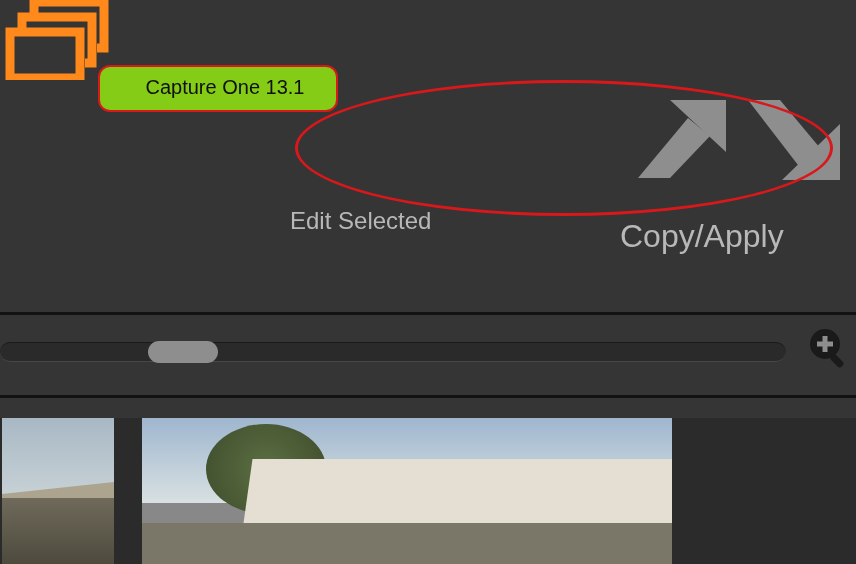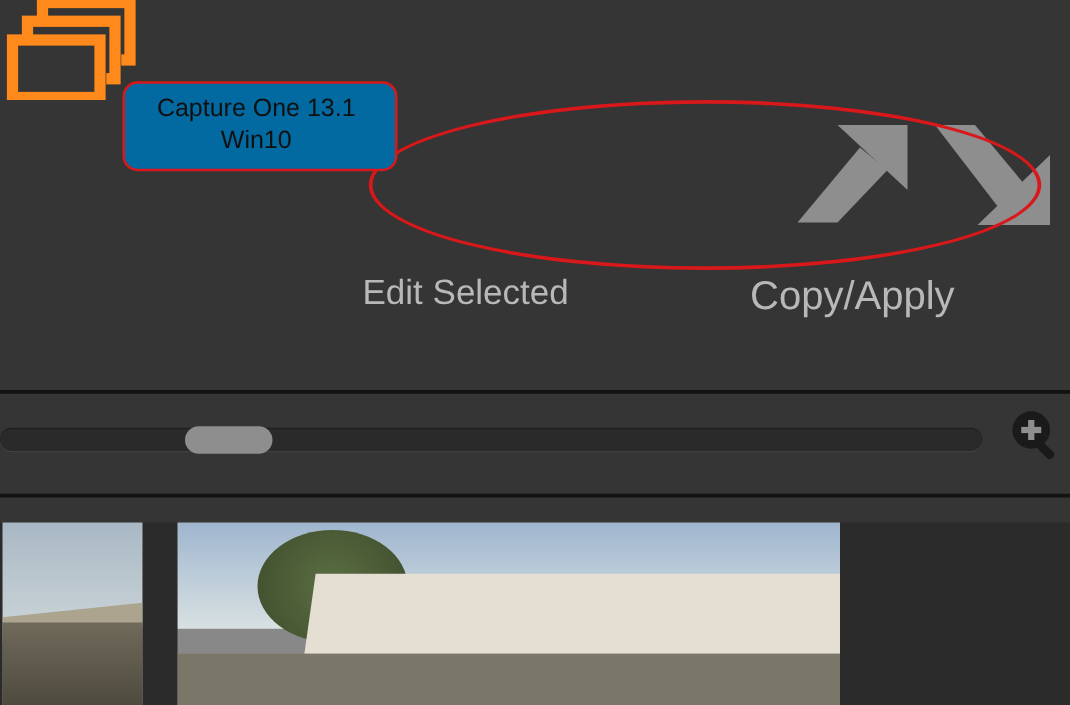"Capture One 13.1" .annotation-note { background: #0369a1 -> #84cc16; padding: 8px 6px 10px 0 -> 8px 6px 10px 20px }
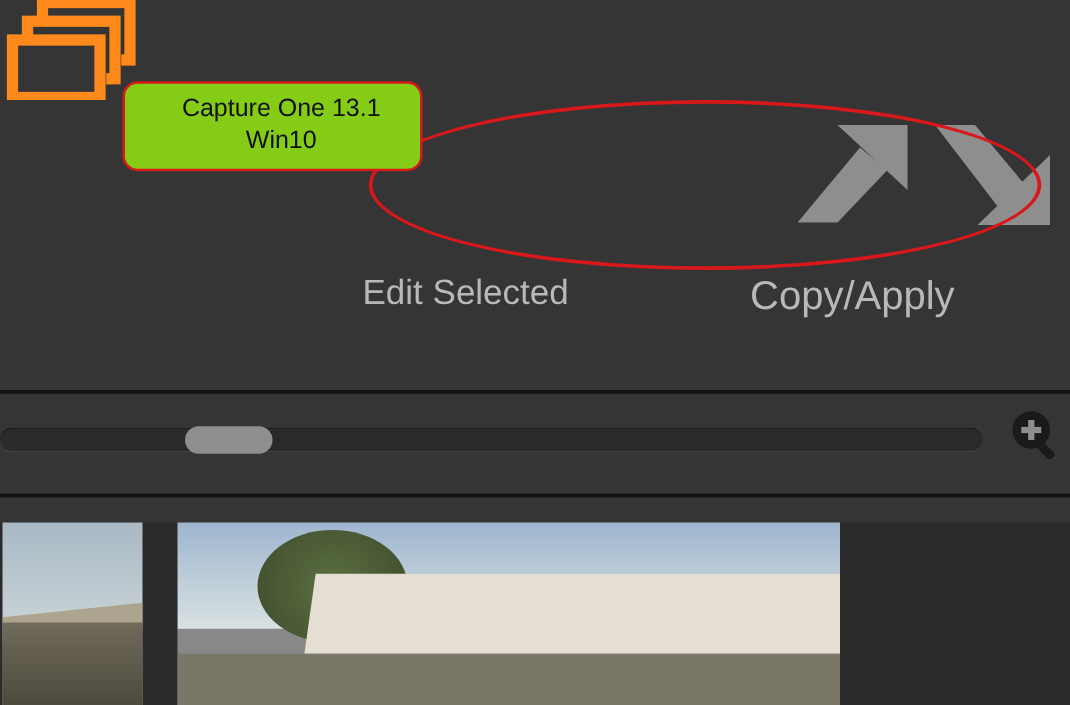"Win10" div { html: <div>Win10</div> -> none }
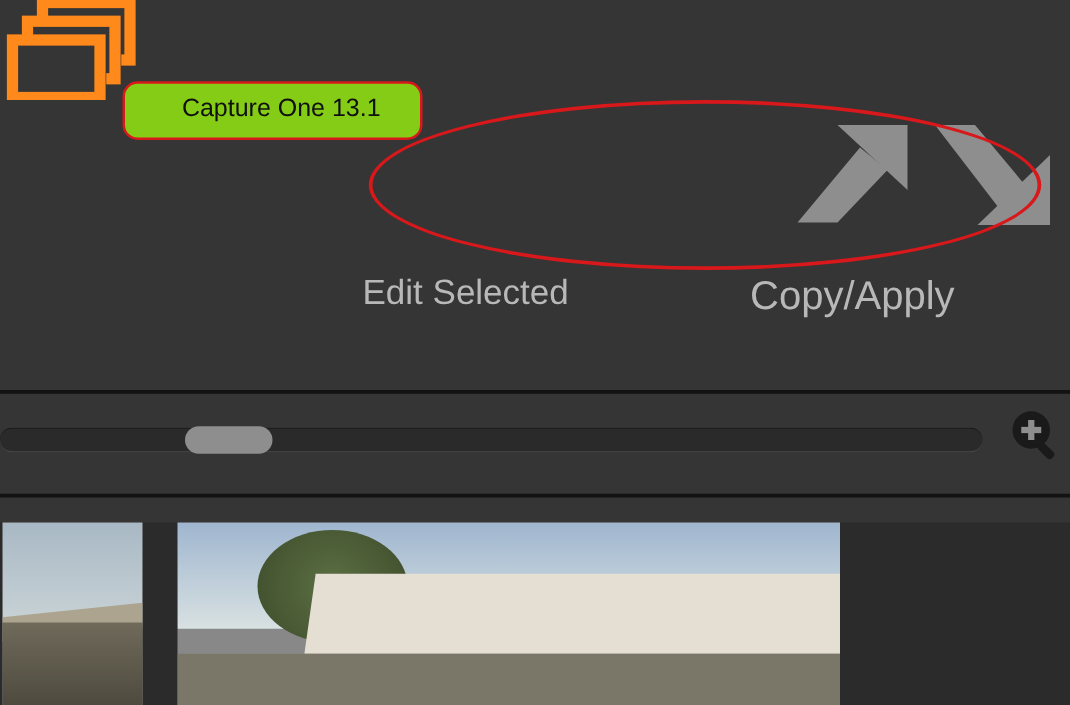"Edit Selected" #edit-selected-label { font-size: 28px -> 24px; top: 218px -> 207px }
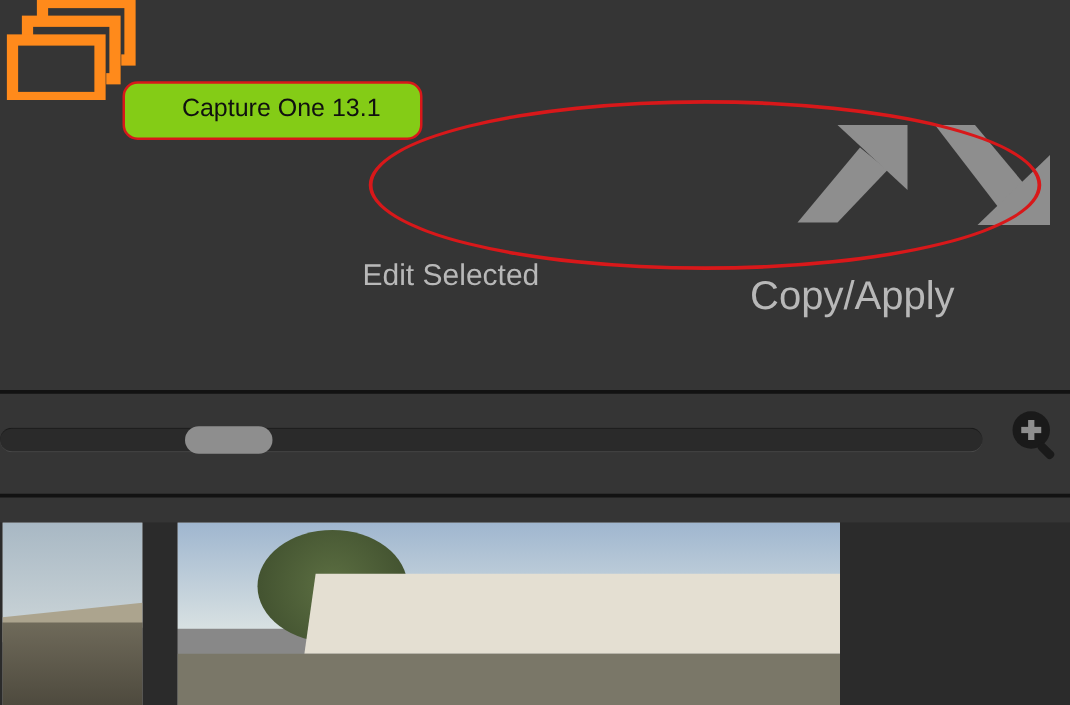"Copy/Apply" #copy-apply-label { left: 600px -> 620px }
